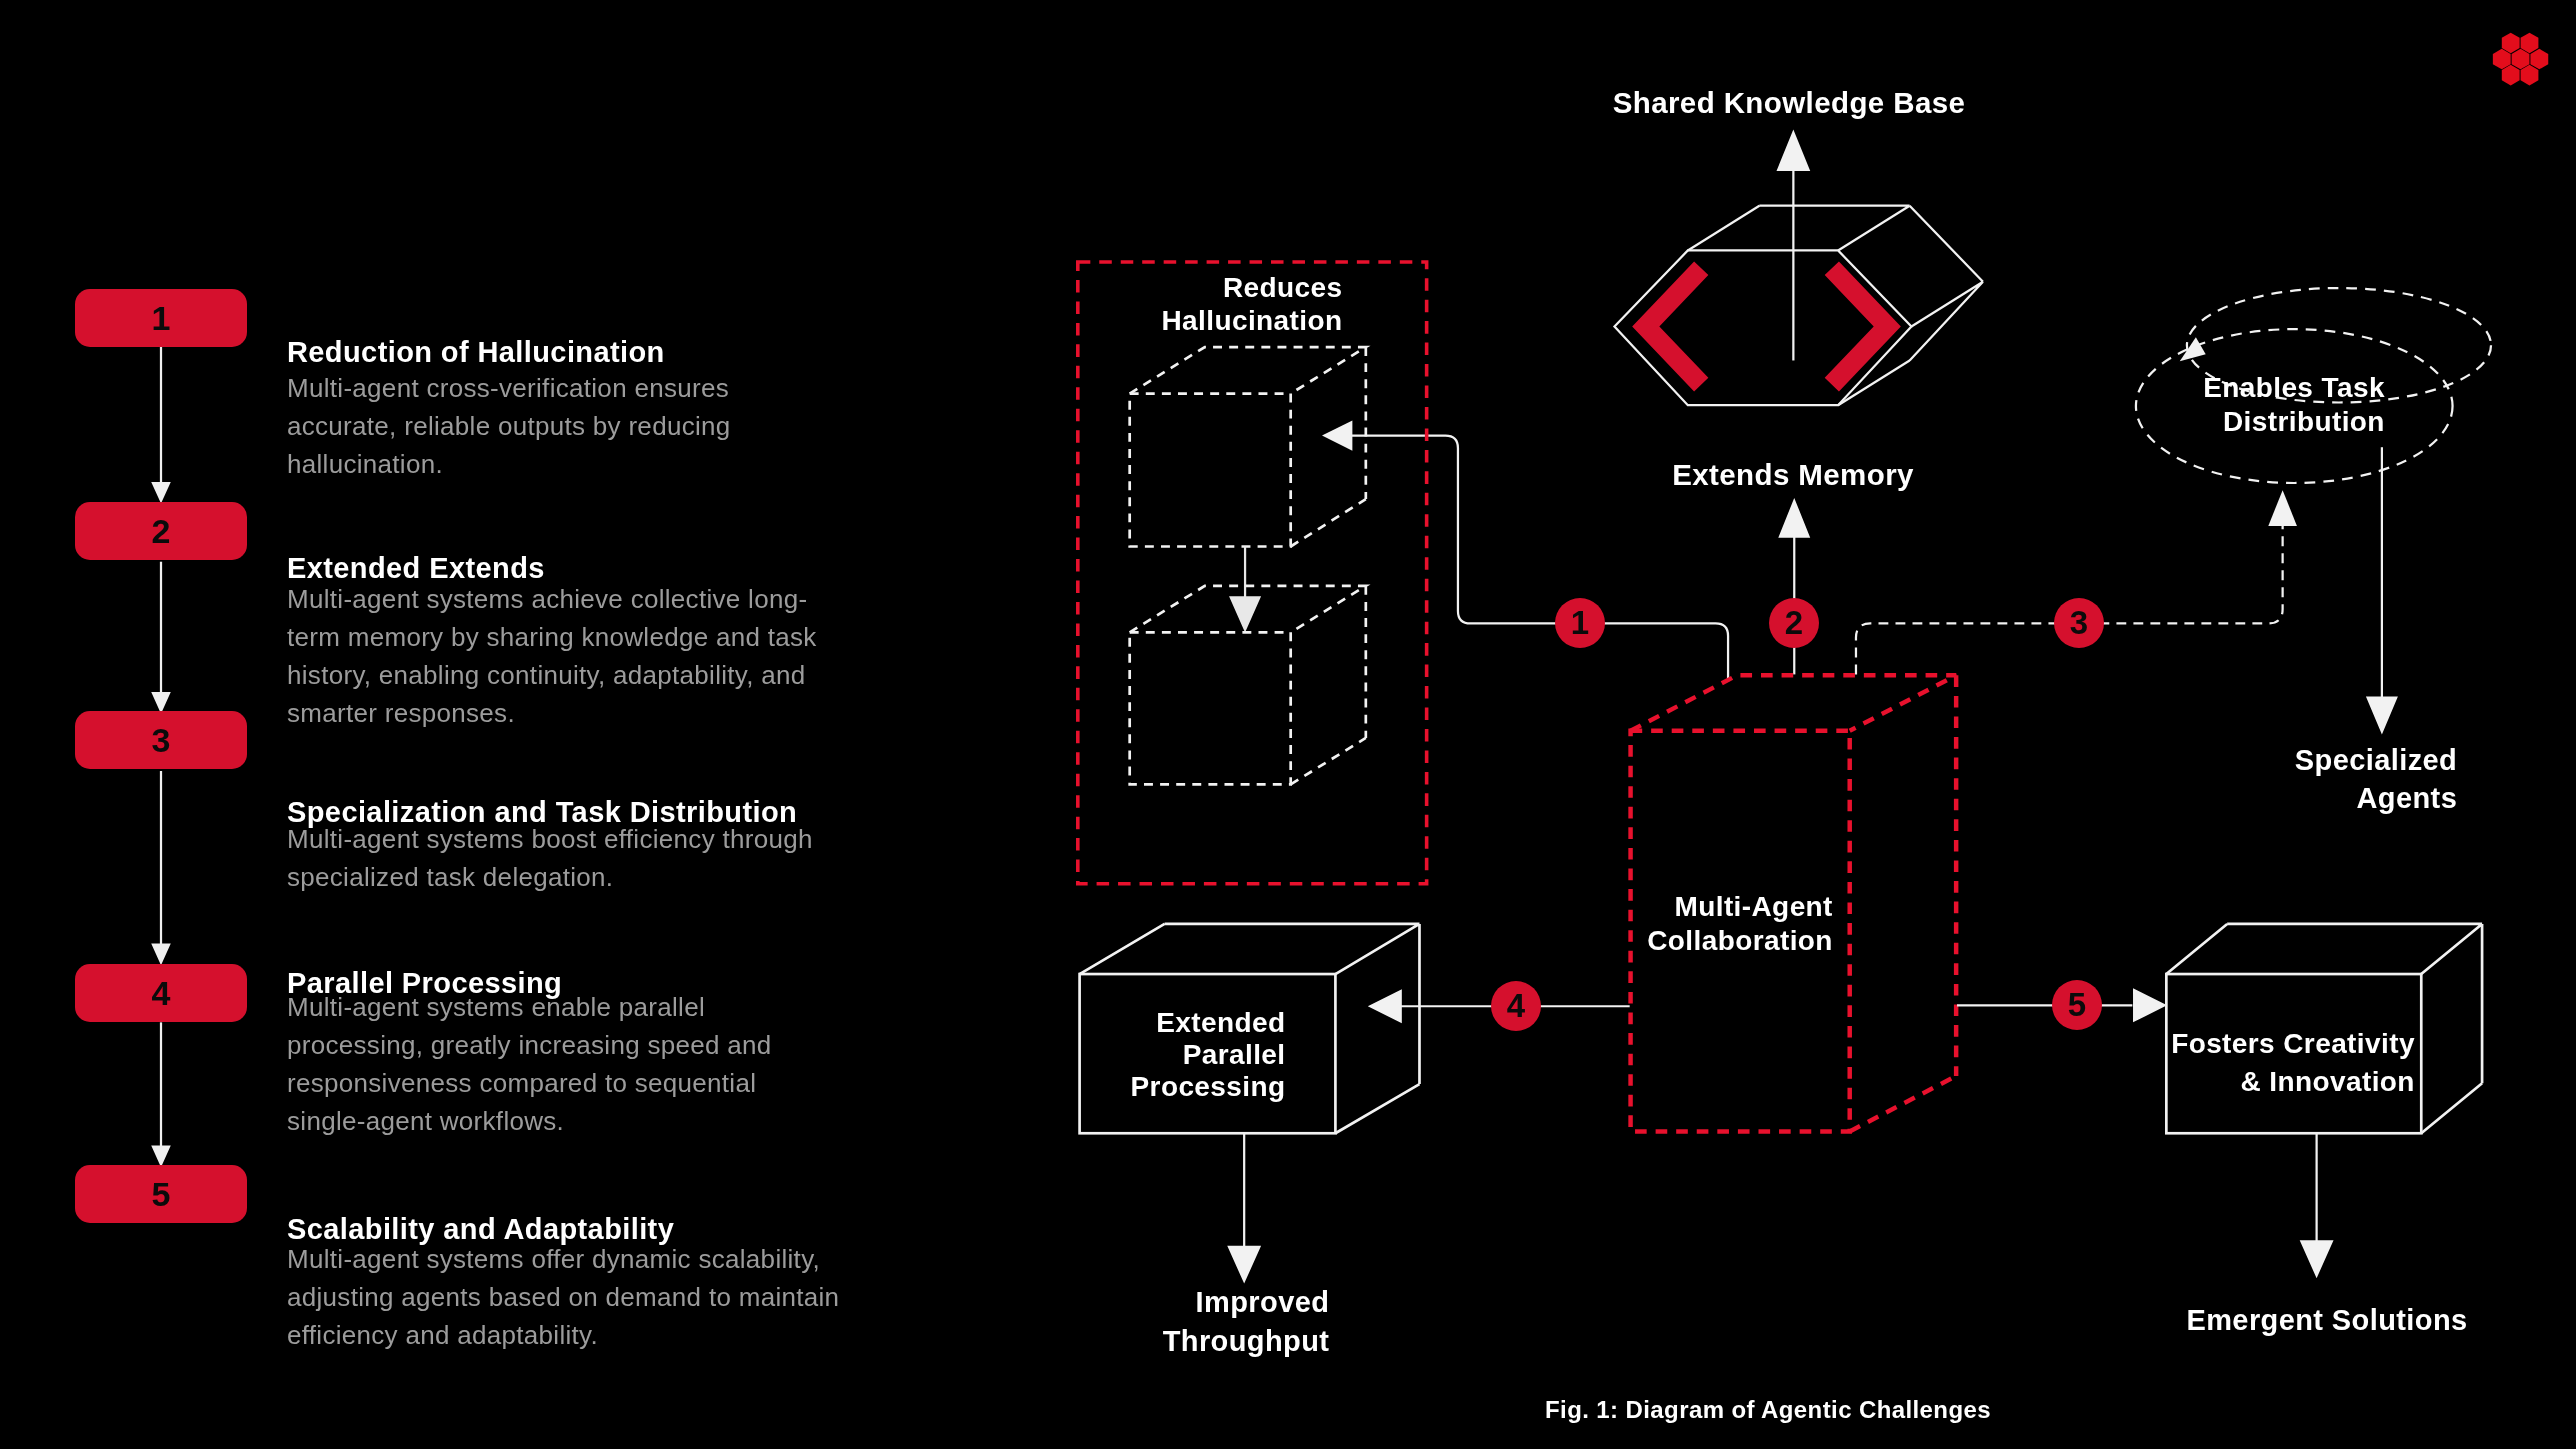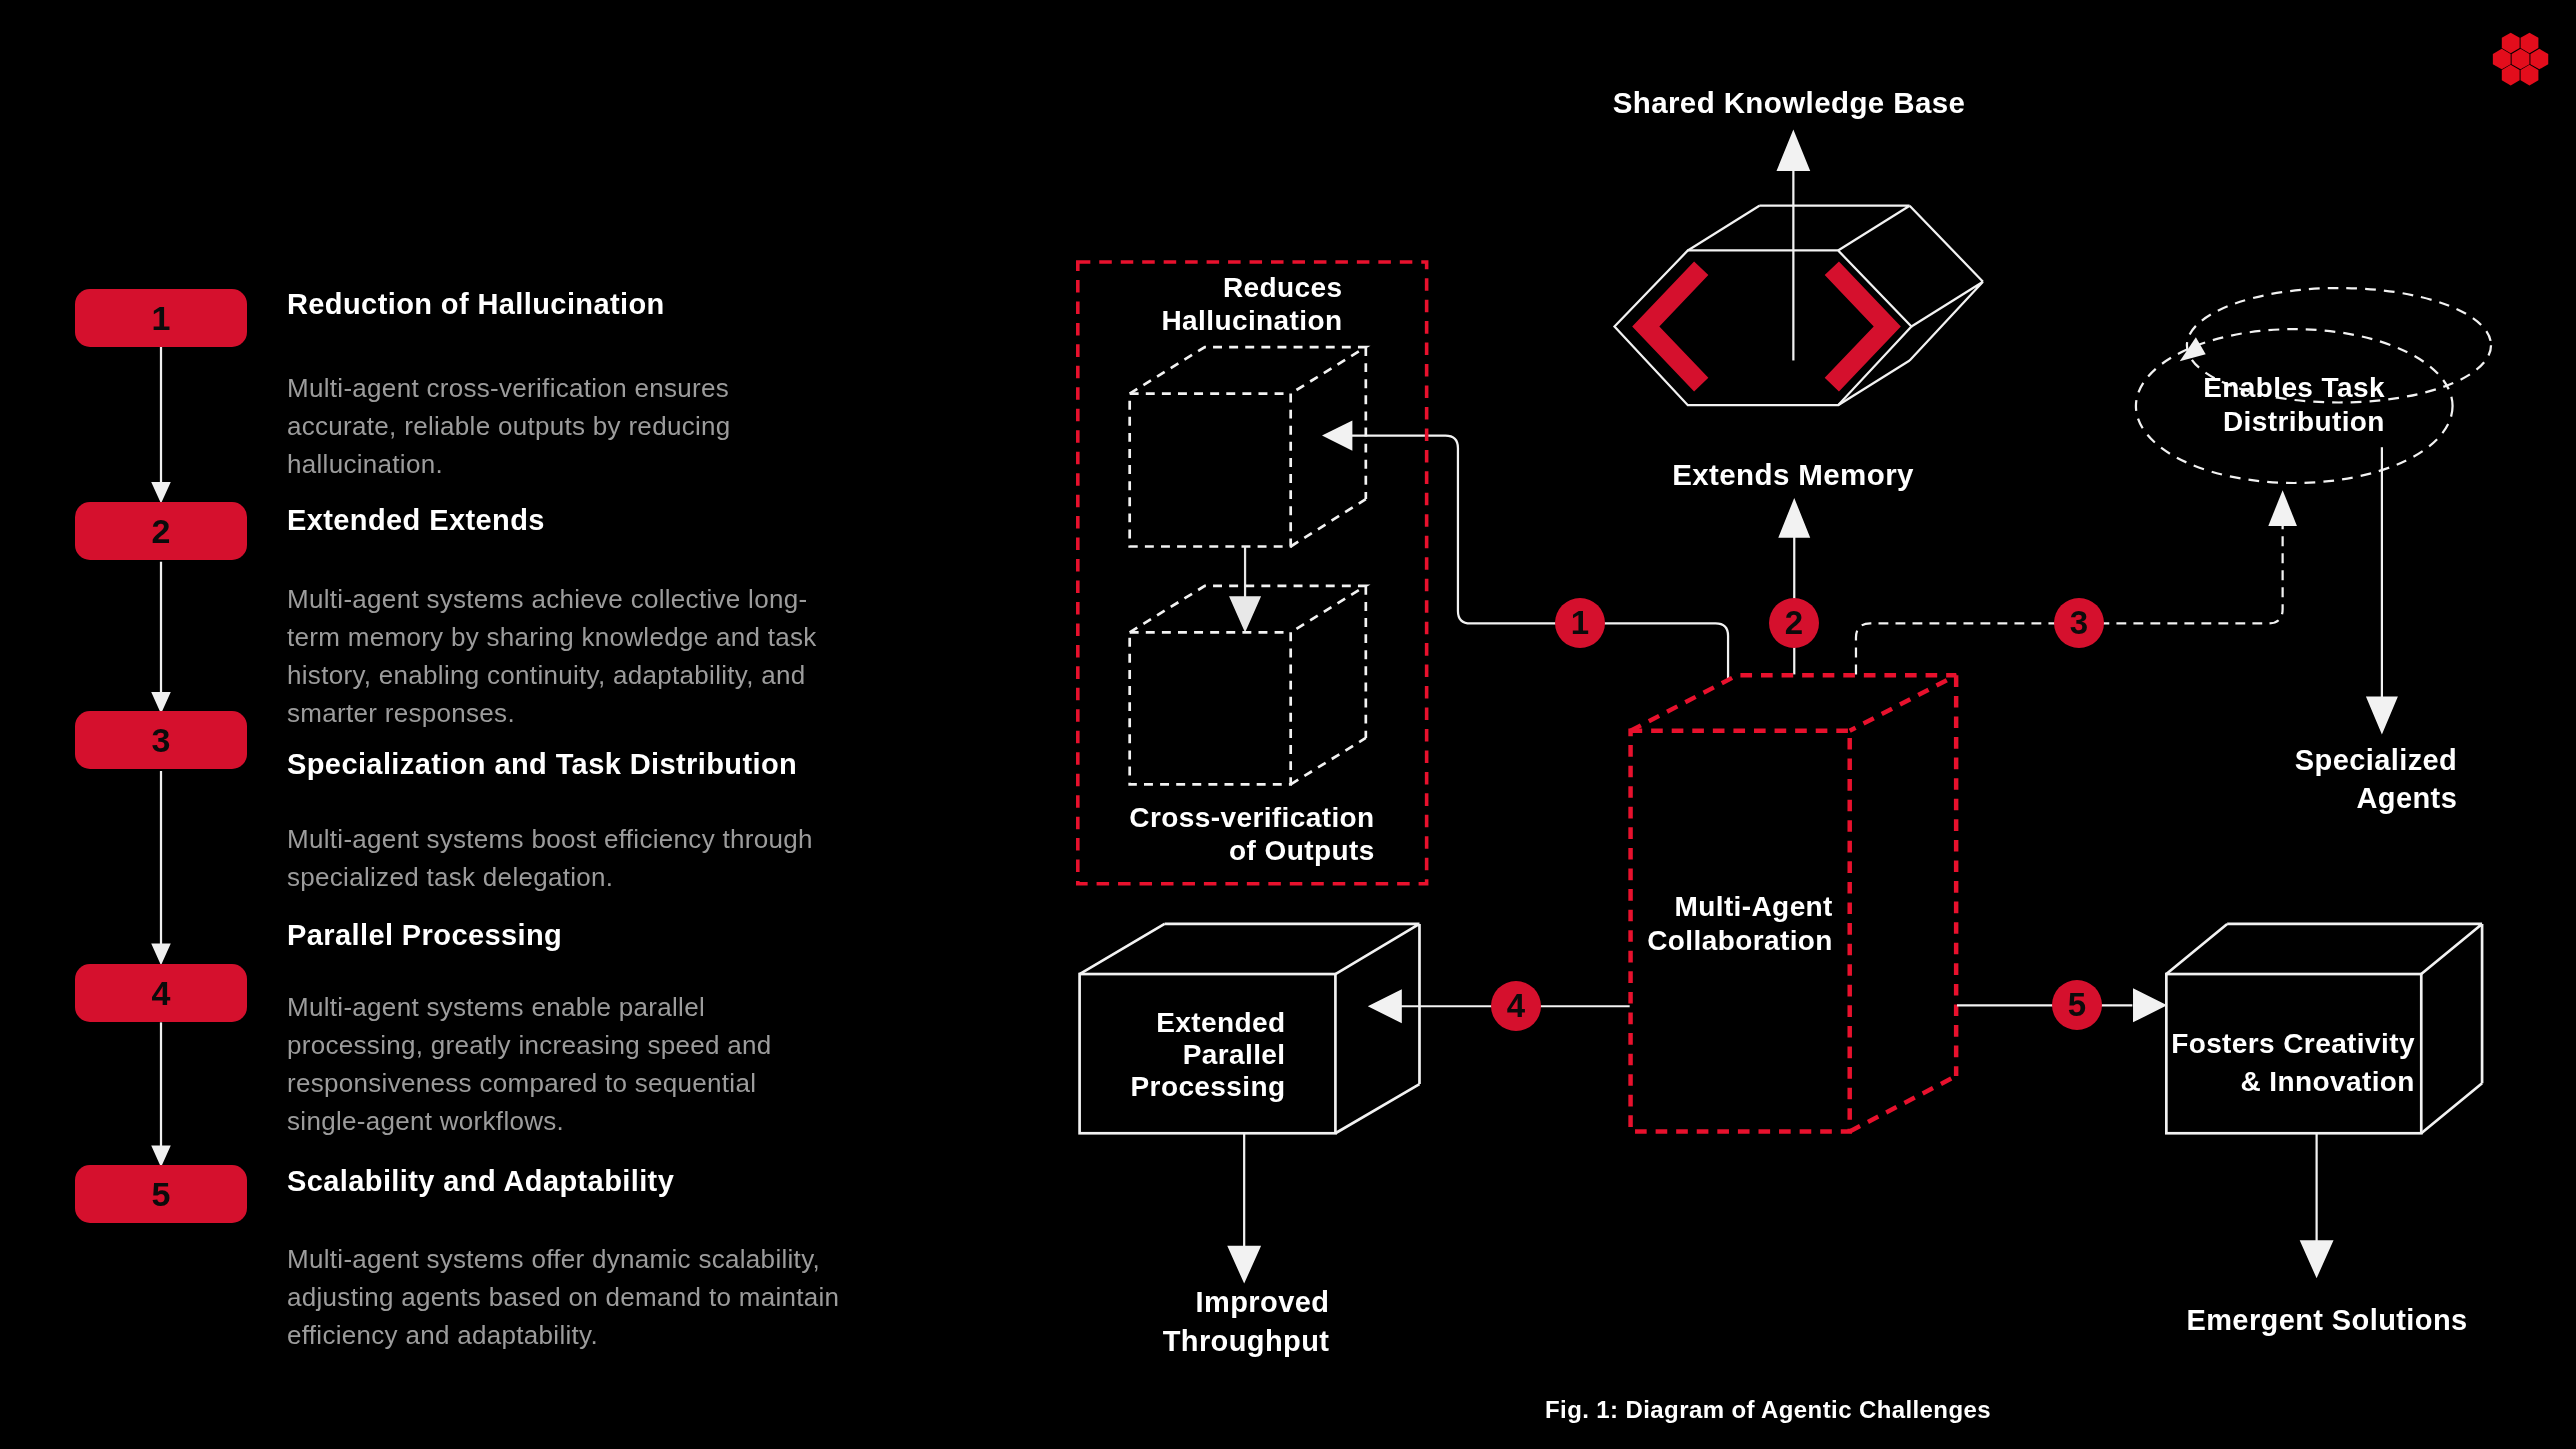"Reduction of Hallucination" .bheading { margin-top: none -> 48px }
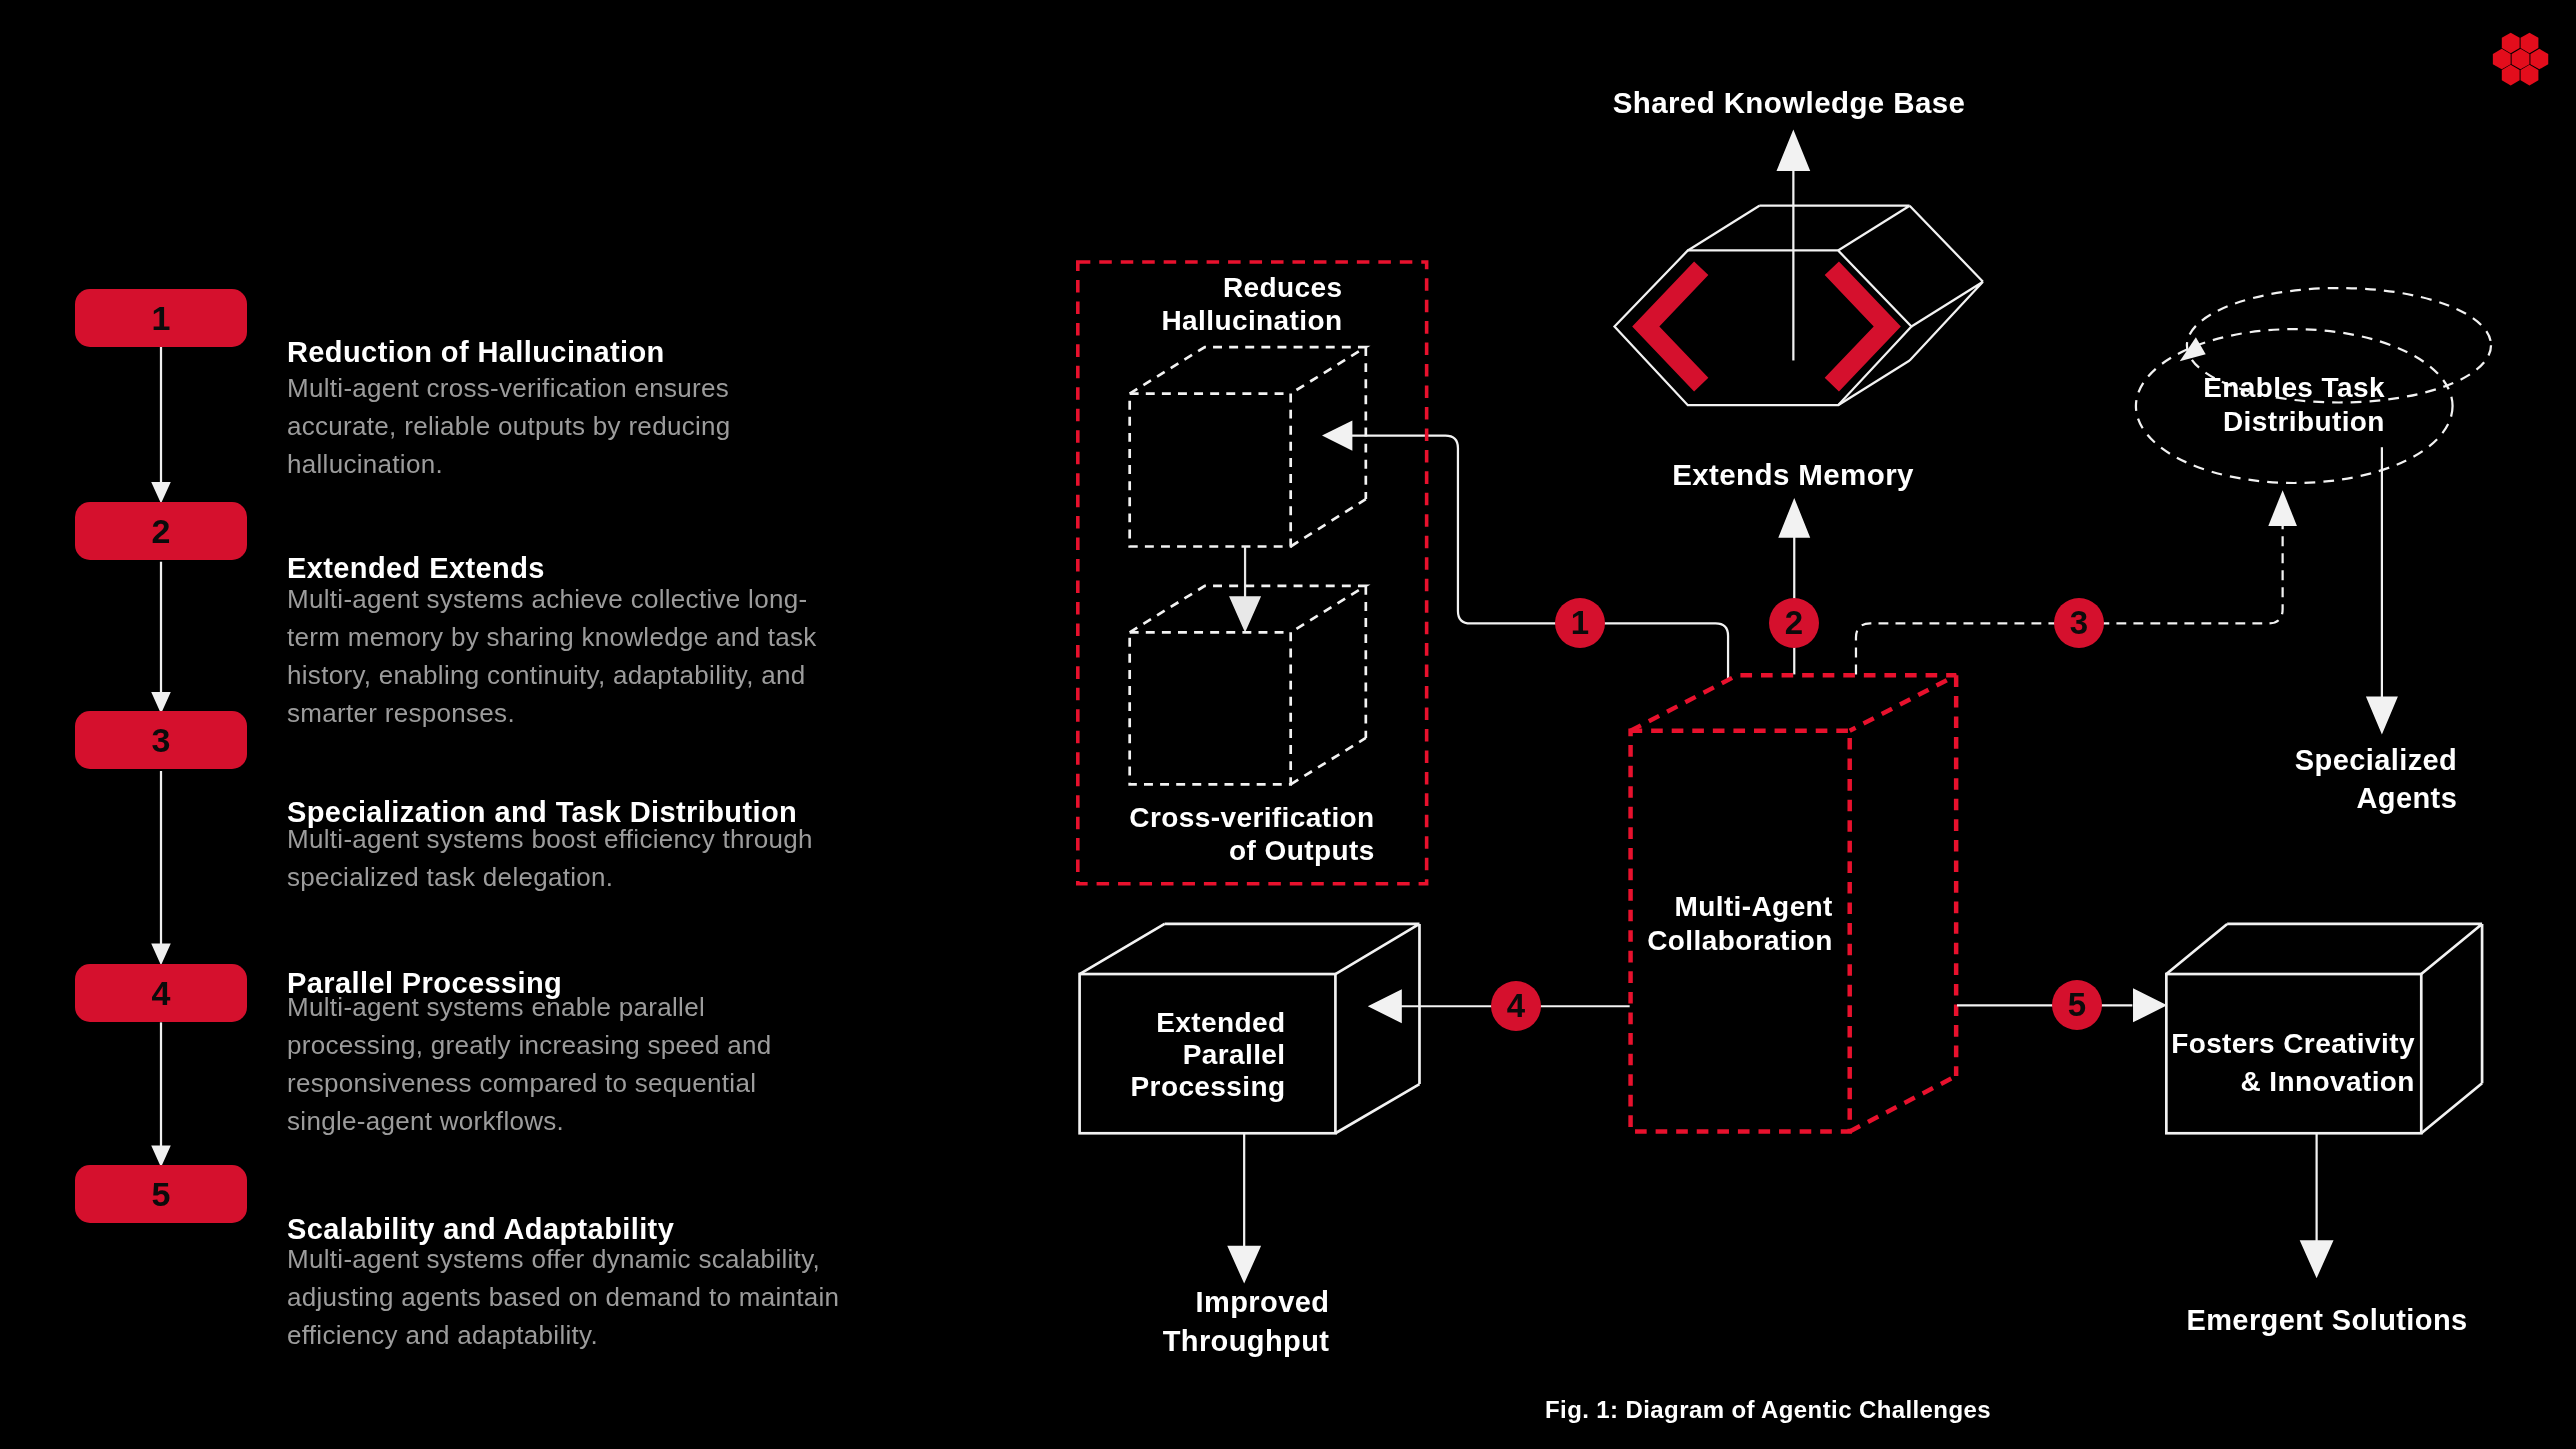"Cross-verification" div.abs { html: <div> <span>Cross-verification</span> <span>of Outputs</span> </div> -> none }
